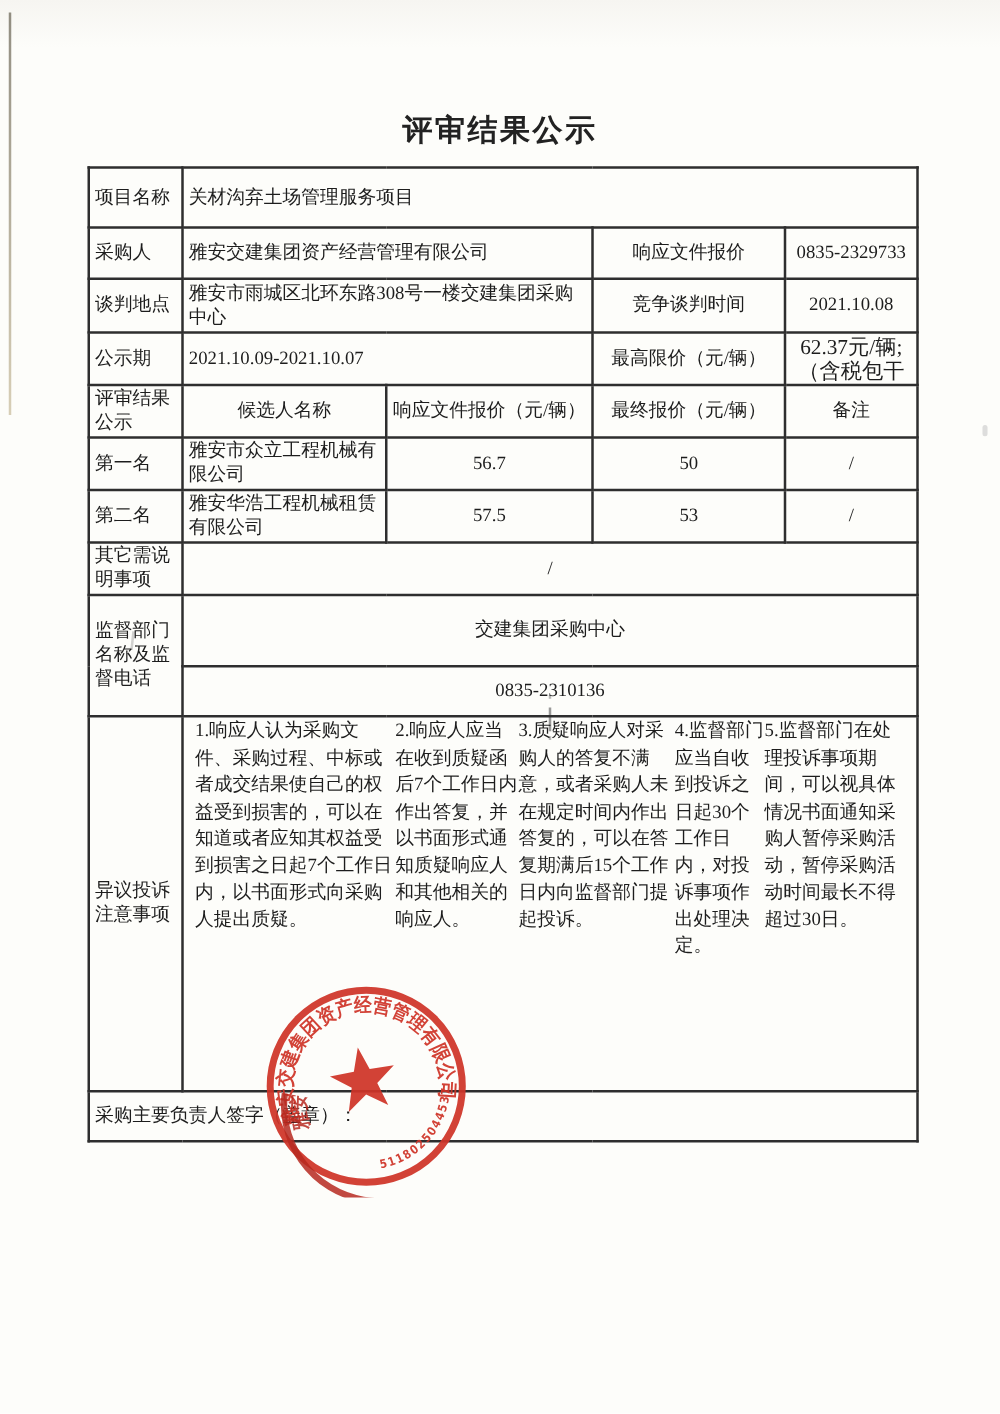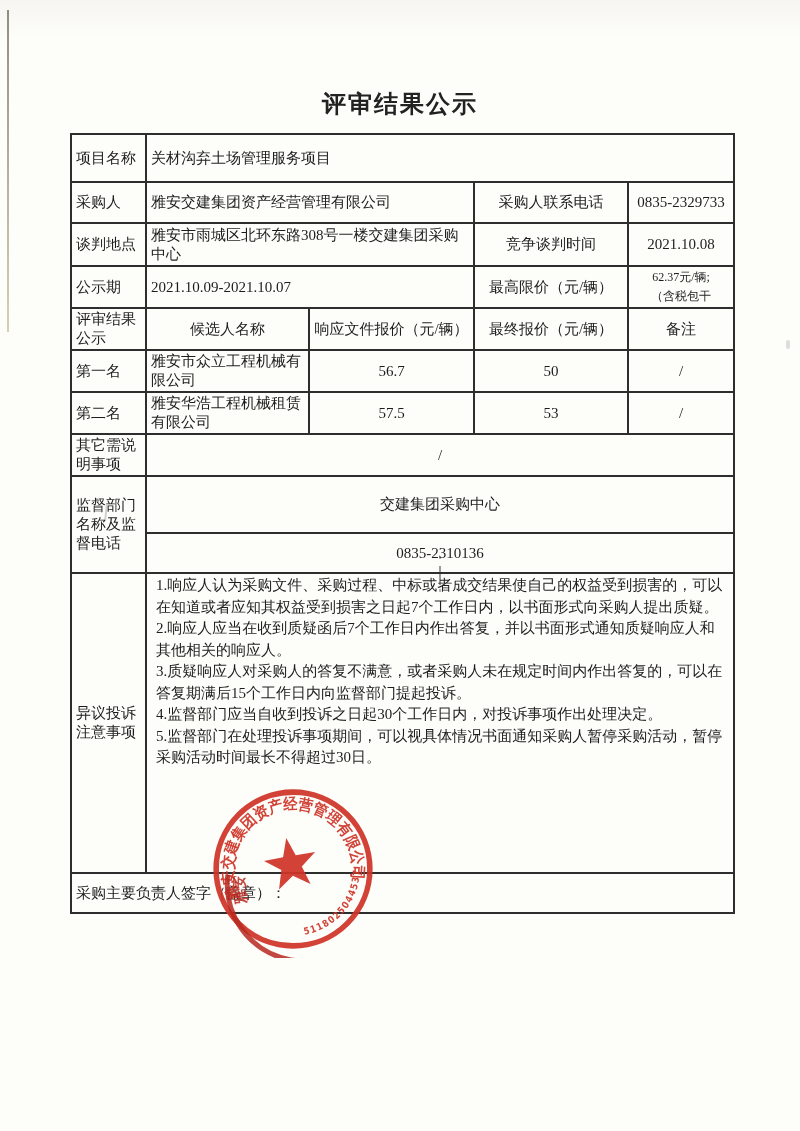"采购人联系电话" td.c { text: 采购人联系电话 -> 响应文件报价 }
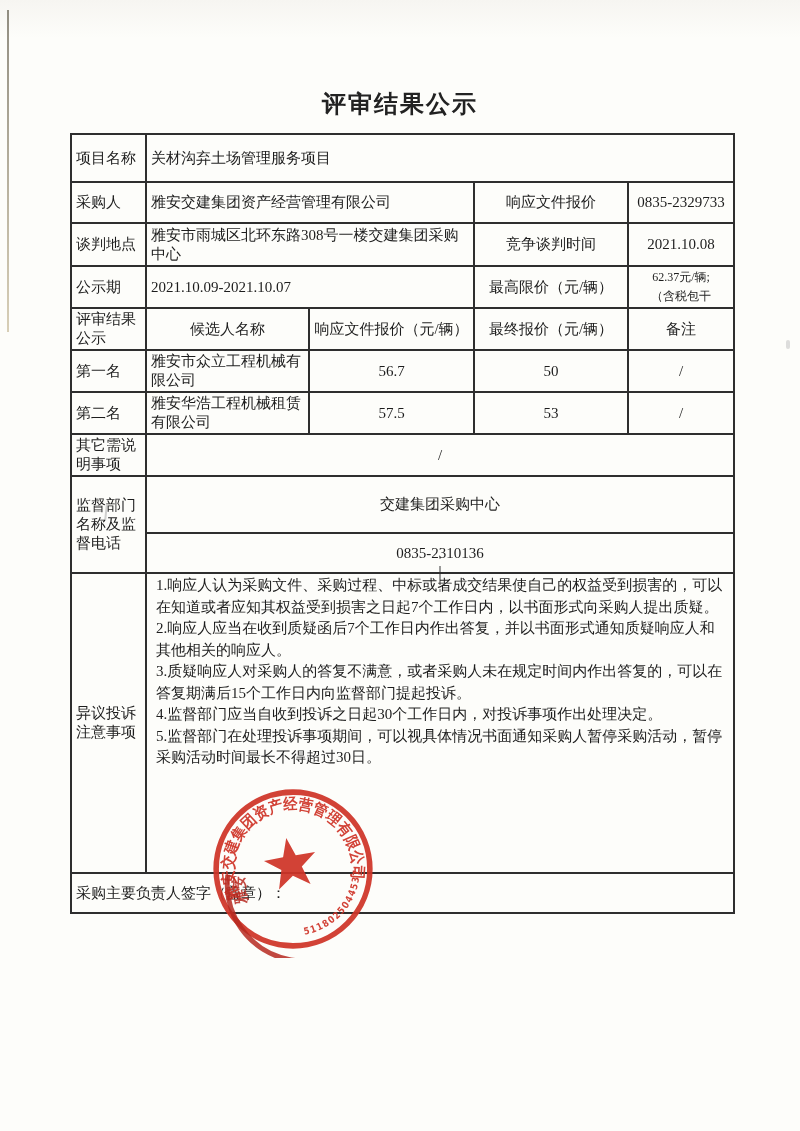"62.37元/辆;" .price-cell { font-size: 12px -> 17px }
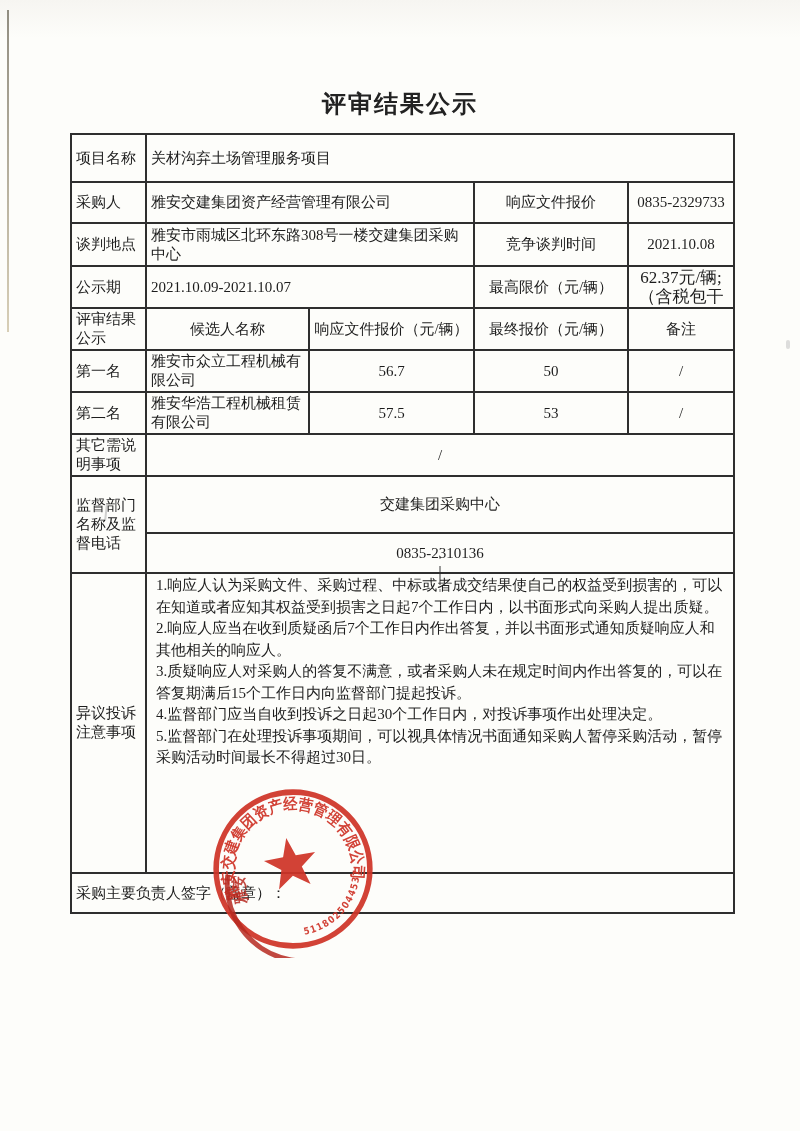"1.响应人认为采购文件、采购过程、中标或者成交结果使自己的权益受到损害的，可以在" .obj-box { flex-direction: column -> row; justify-content: flex-start -> flex-end }
